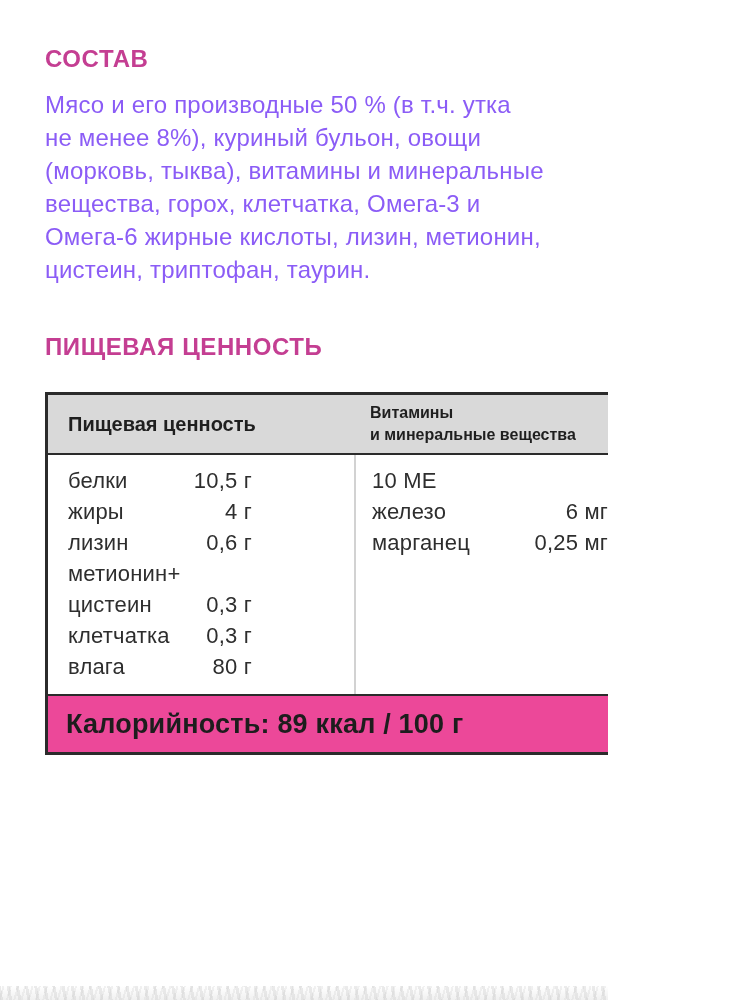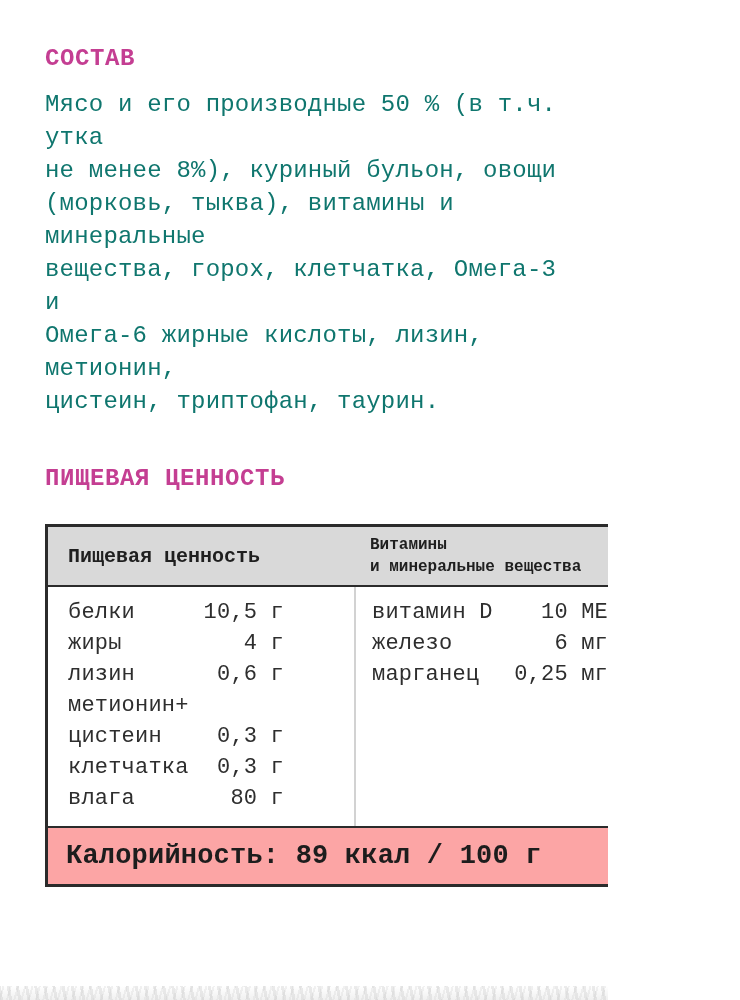"СОСТАВ" .page { font-family: Liberation Mono, monospace -> Liberation Sans, sans-serif }
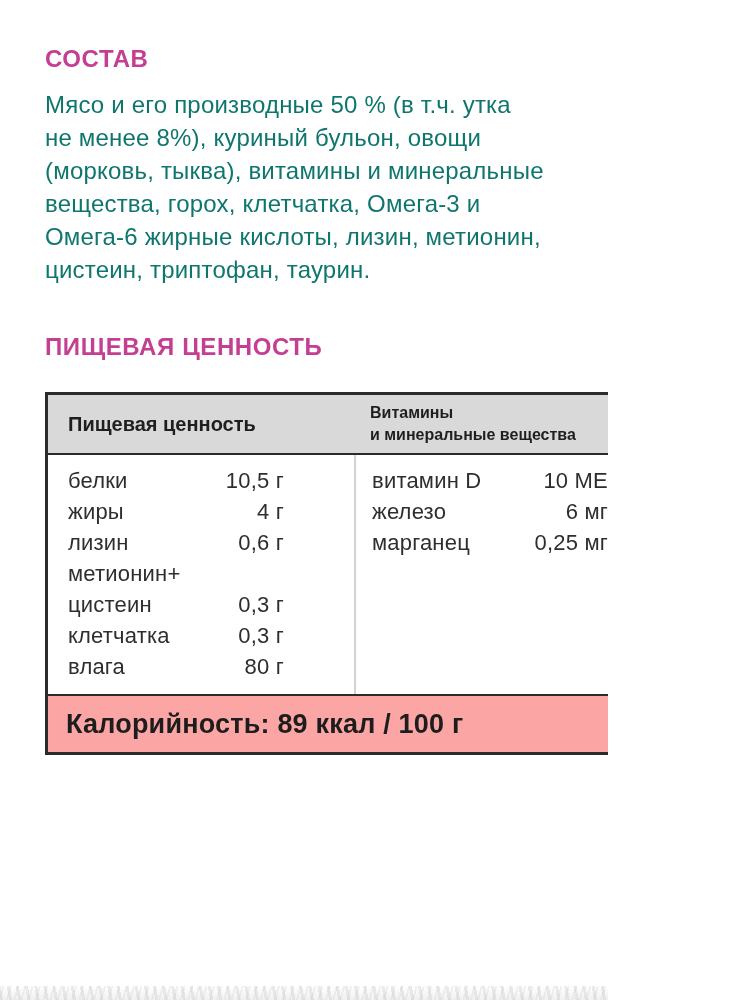"Мясо и его производные 50" .composition-text { color: #0f766e -> #8b5cf6 }
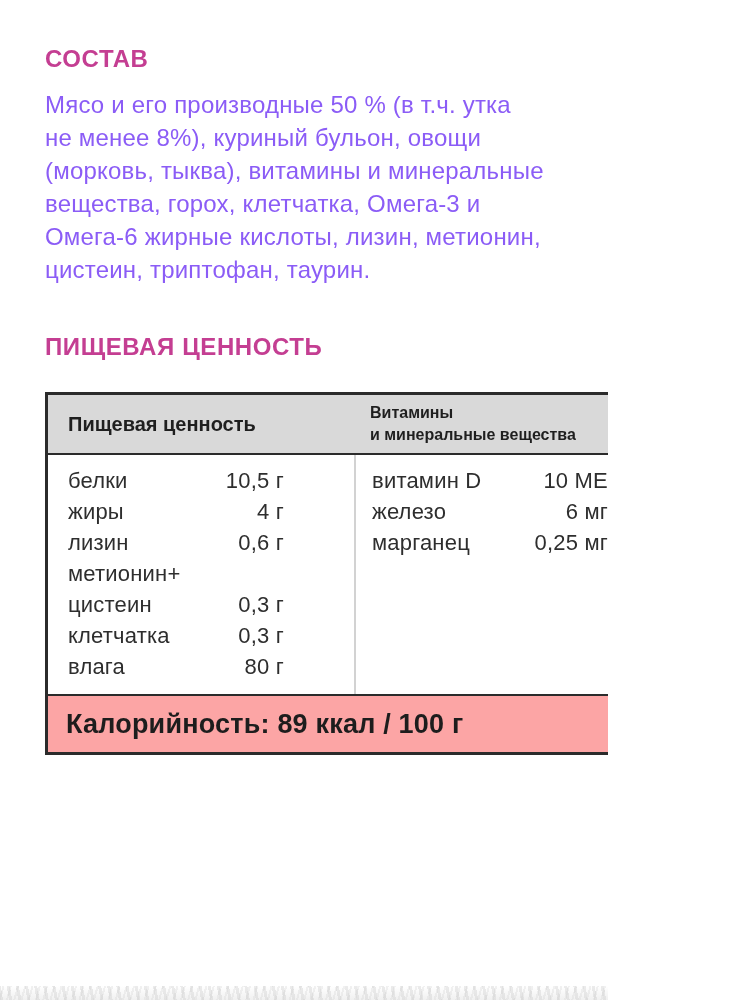"белки" .body-col-left { padding: 10px 70px 12px 20px -> 10px 102px 12px 20px }
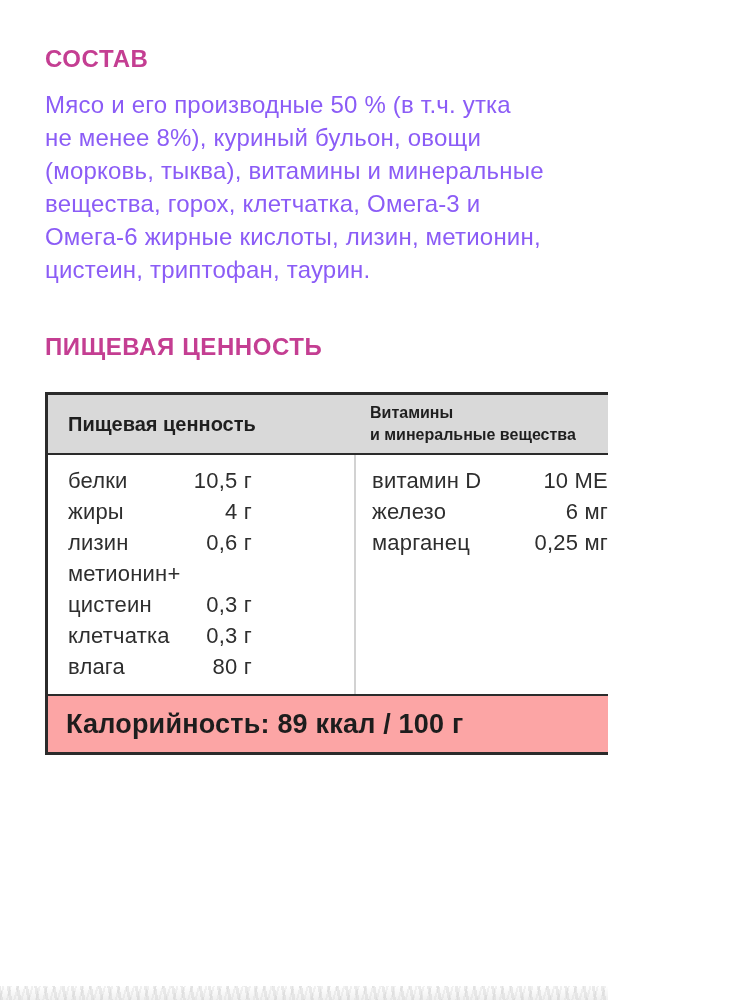"витамин D" span.label { html: <span>витамин D</span> -> none }
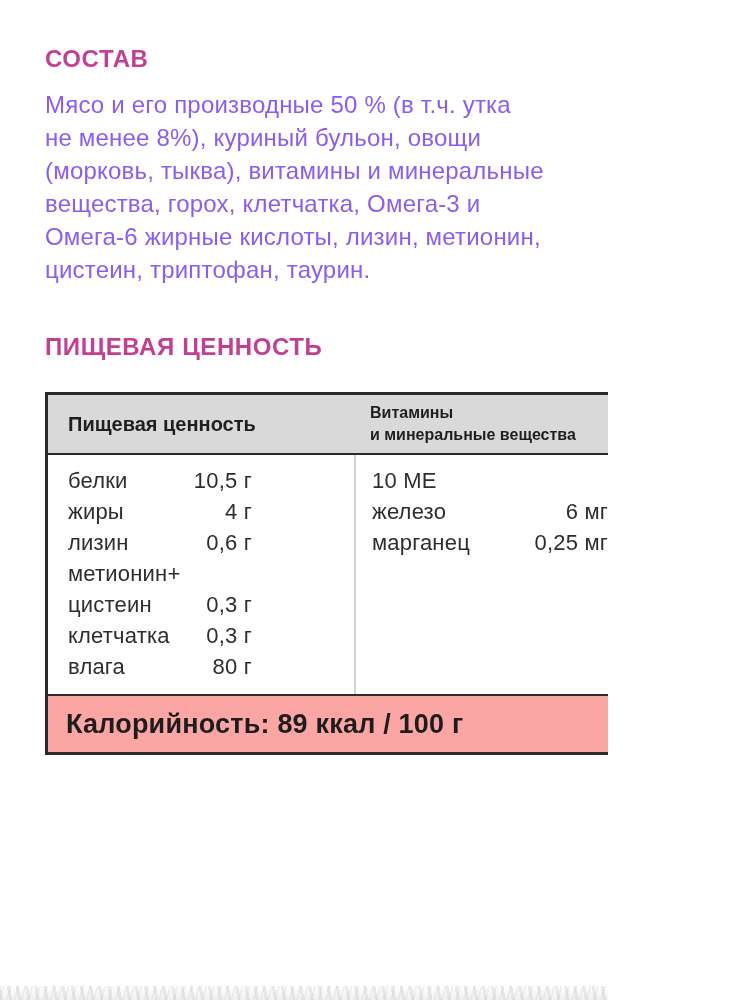"Калорийность: 89 ккал / 100" .calories-row { background: #fca5a5 -> #ec4899 }
